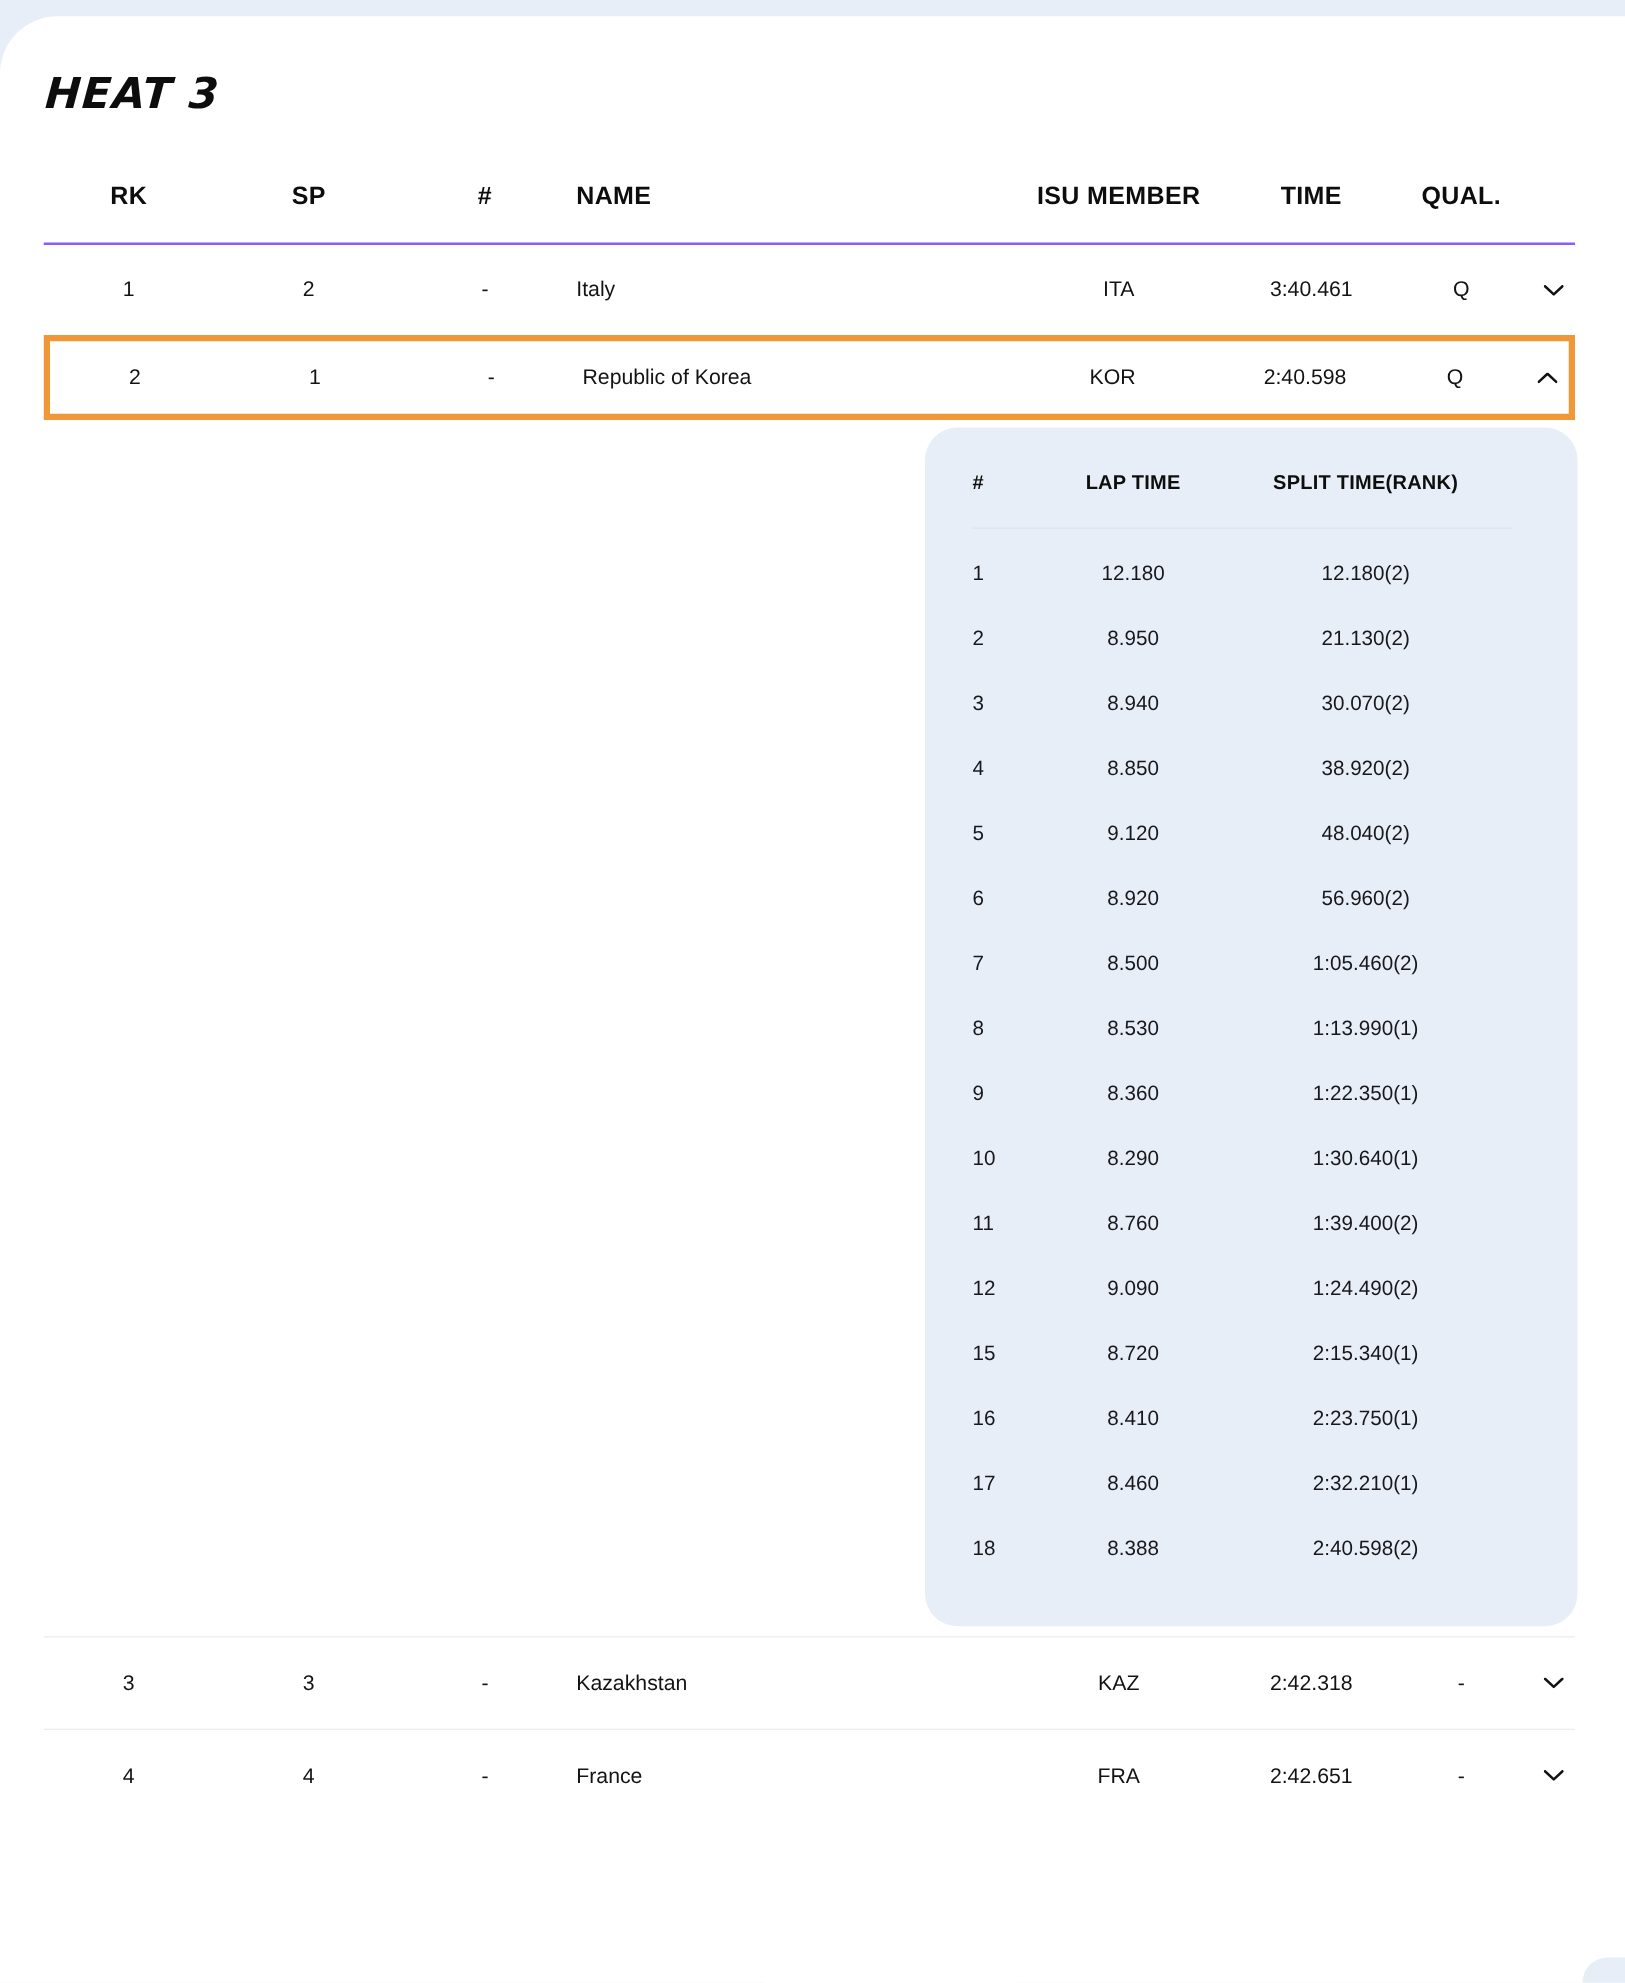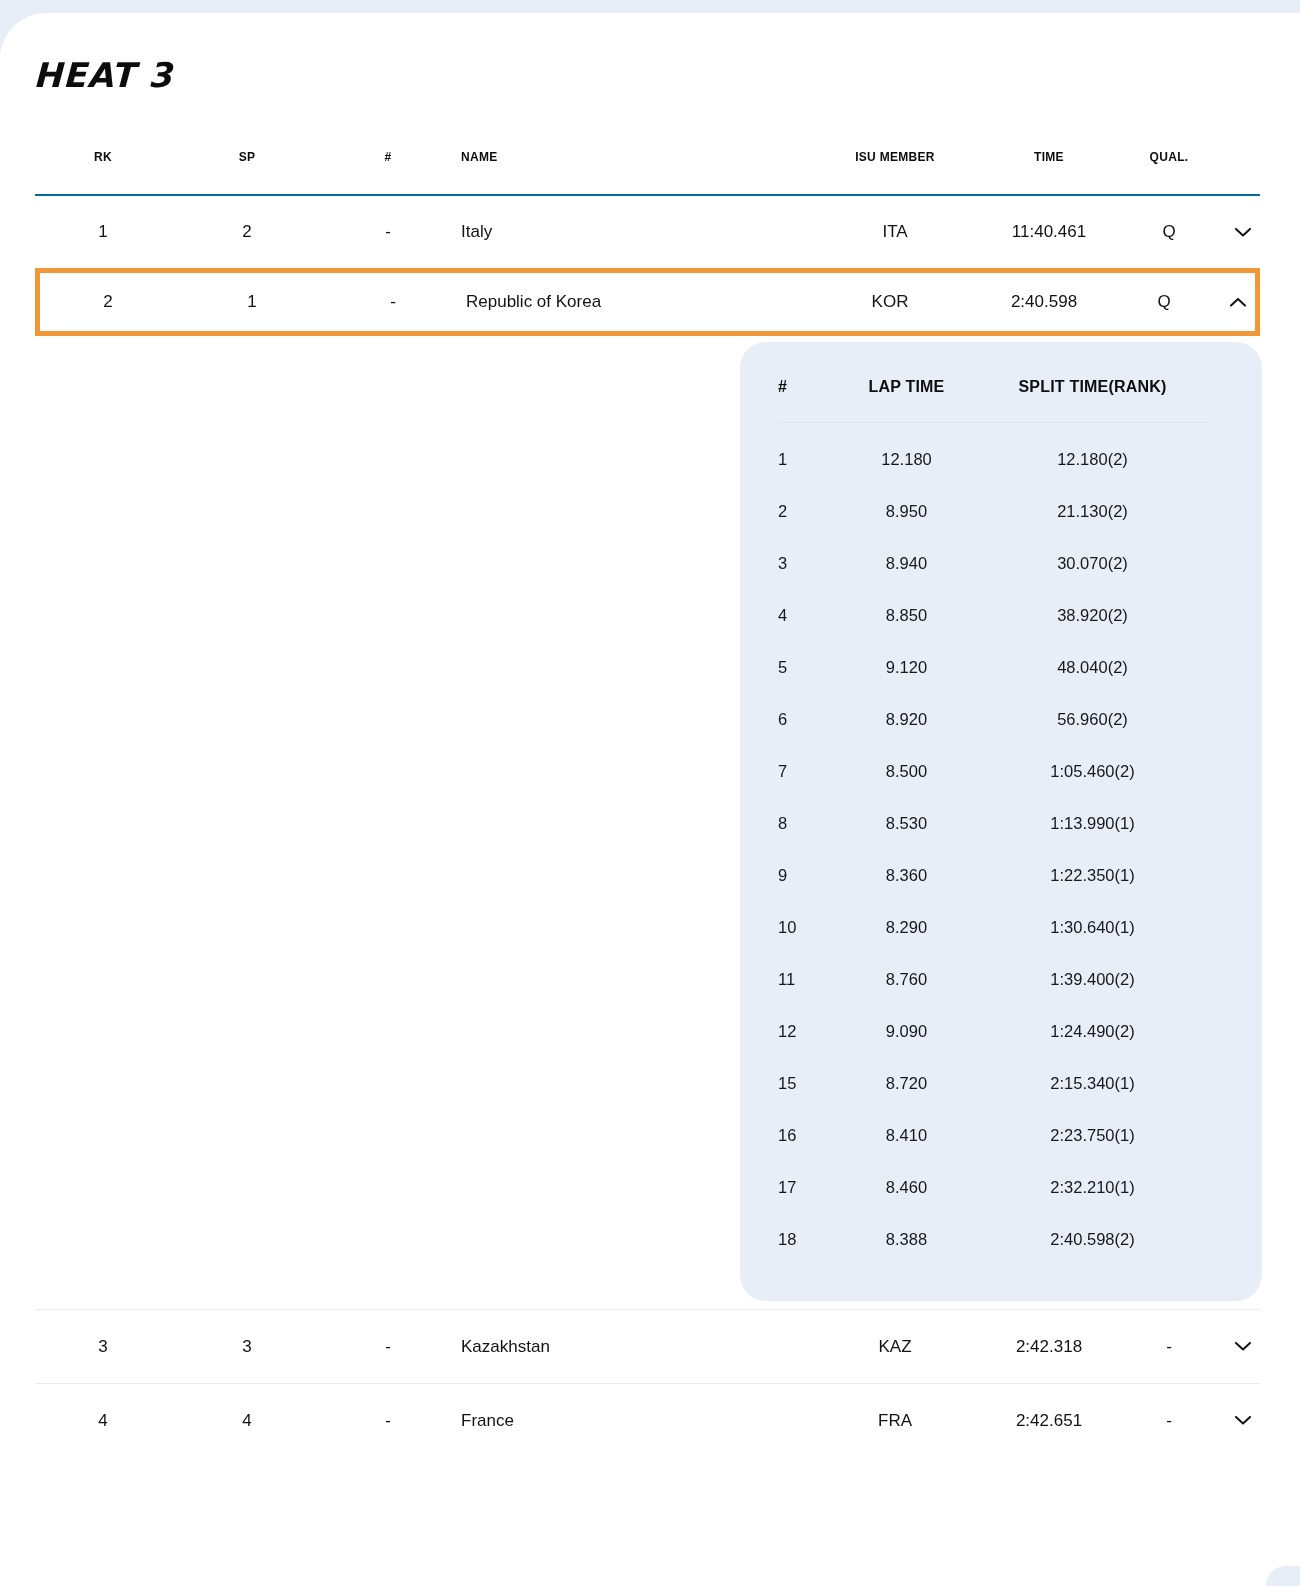"RK" .results-header { border-bottom: 2px solid #0369a1 -> 2px solid #8b5cf6; font-size: 12px -> 20px }
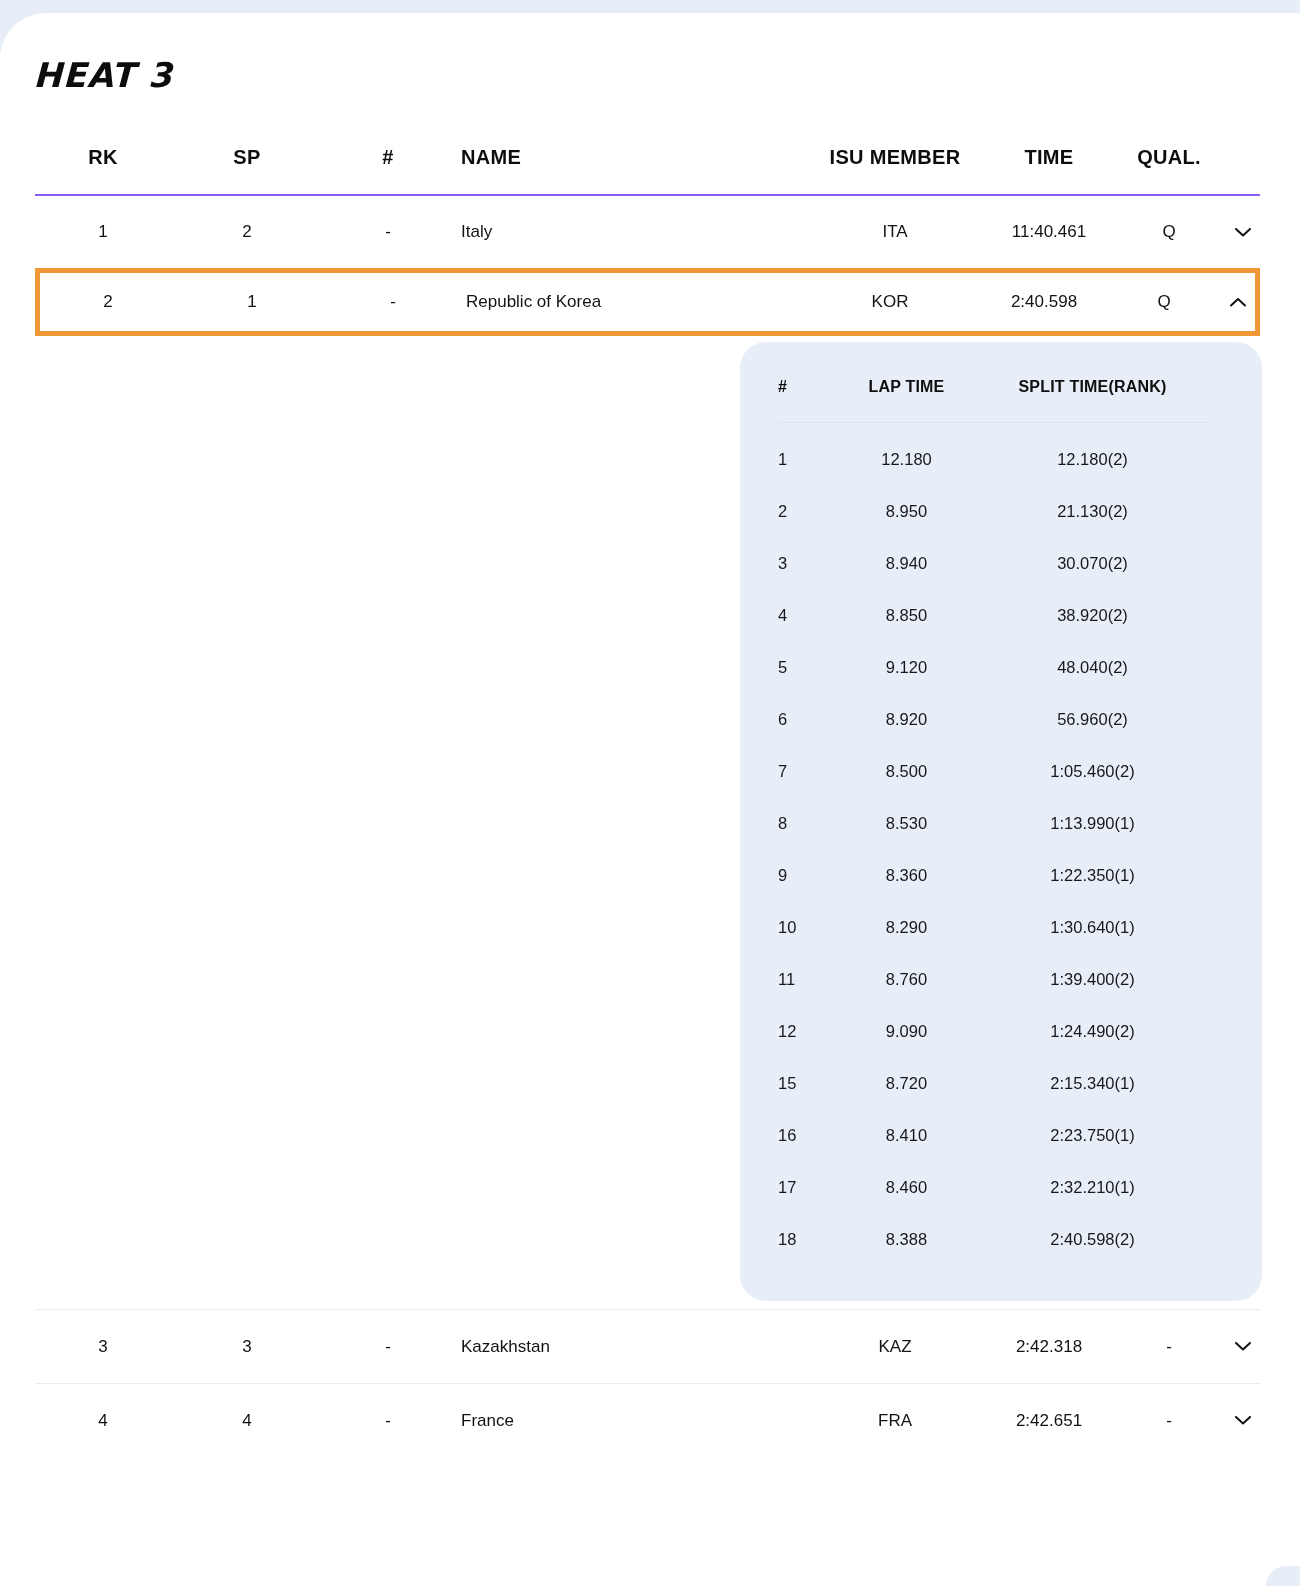"11:40.461" div.cell-c { text: 11:40.461 -> 3:40.461 }
